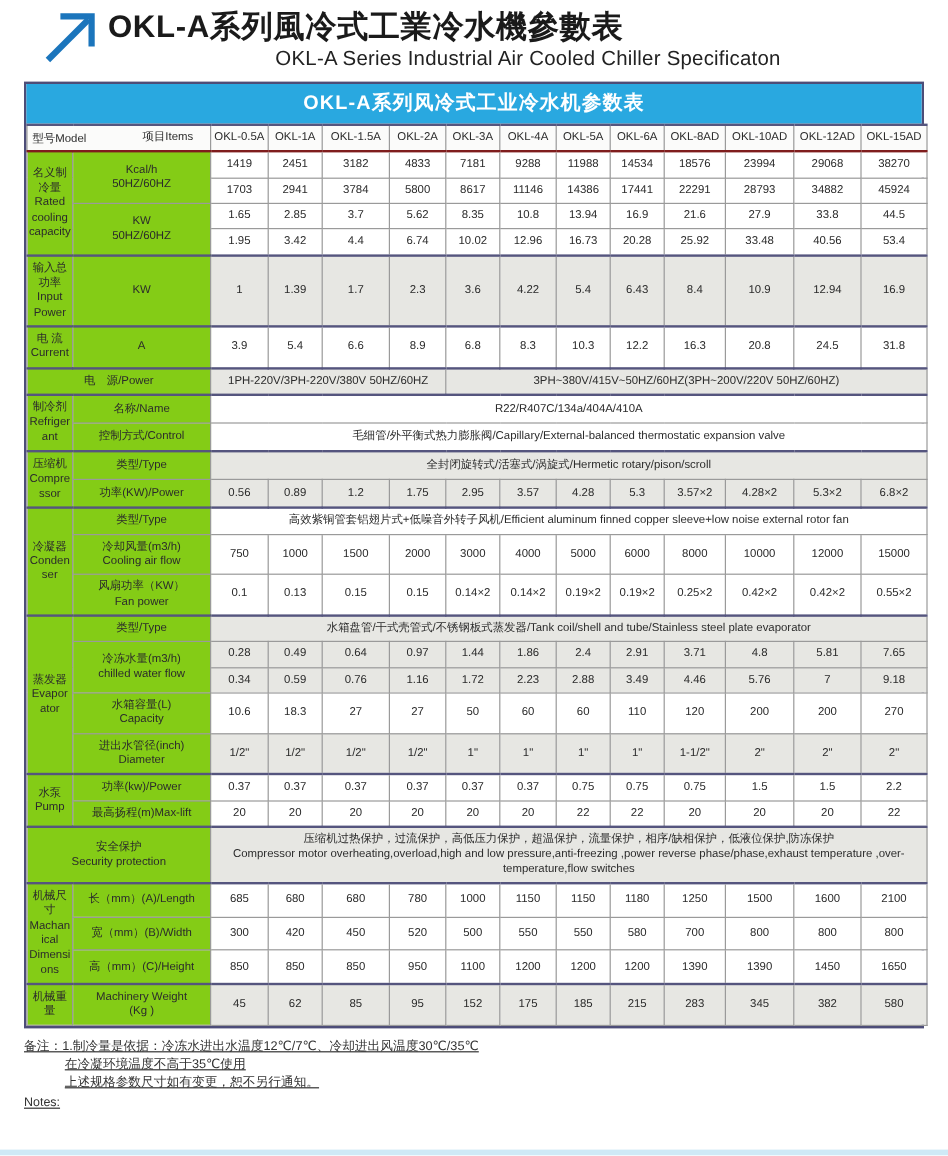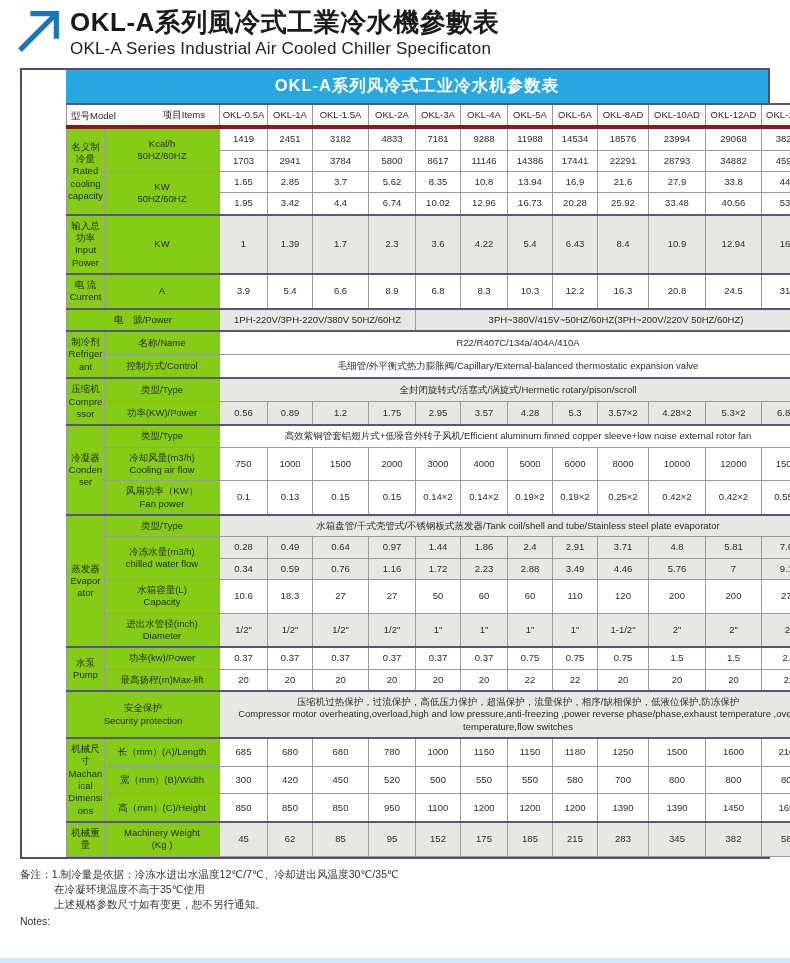"OKL-A系列風冷式工業冷水機參數表" .hdr { margin-left: none -> 20px }
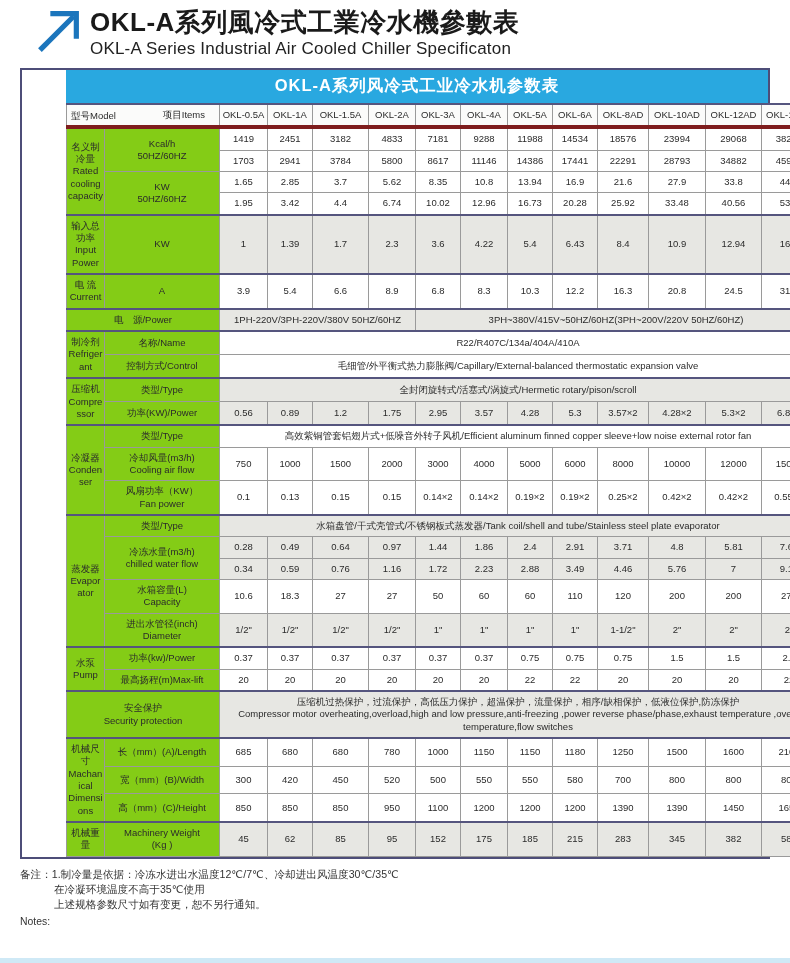"OKL-A Series Industrial Air Cooled" .title-en { text-align: none -> center }
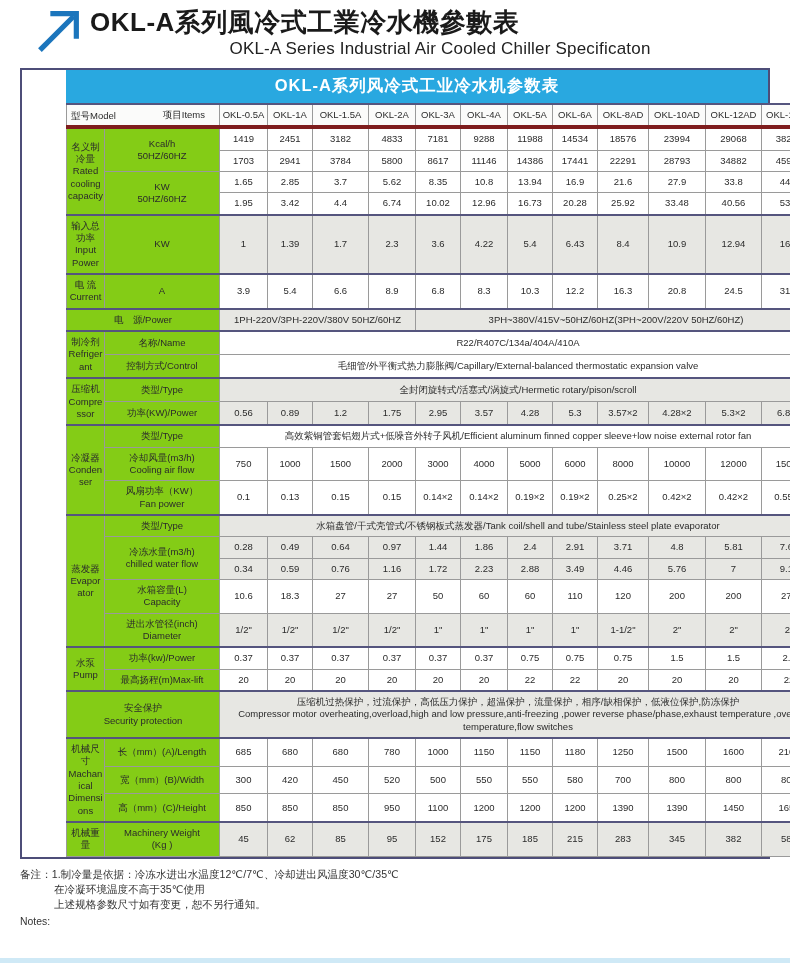"OKL-A系列风冷式工业冷水机参数表" .spec-wrap { padding-left: 44px -> none }
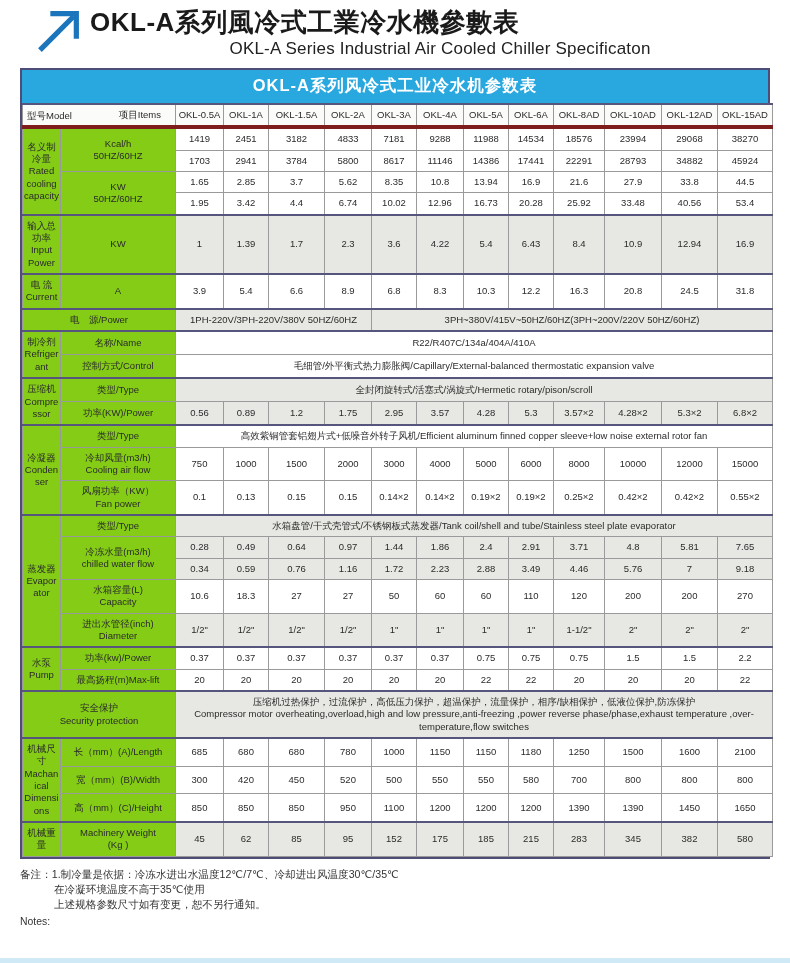"型号Model" tr.head td { border-bottom: 4px solid #7f1d1d -> 2px solid #7f1d1d }
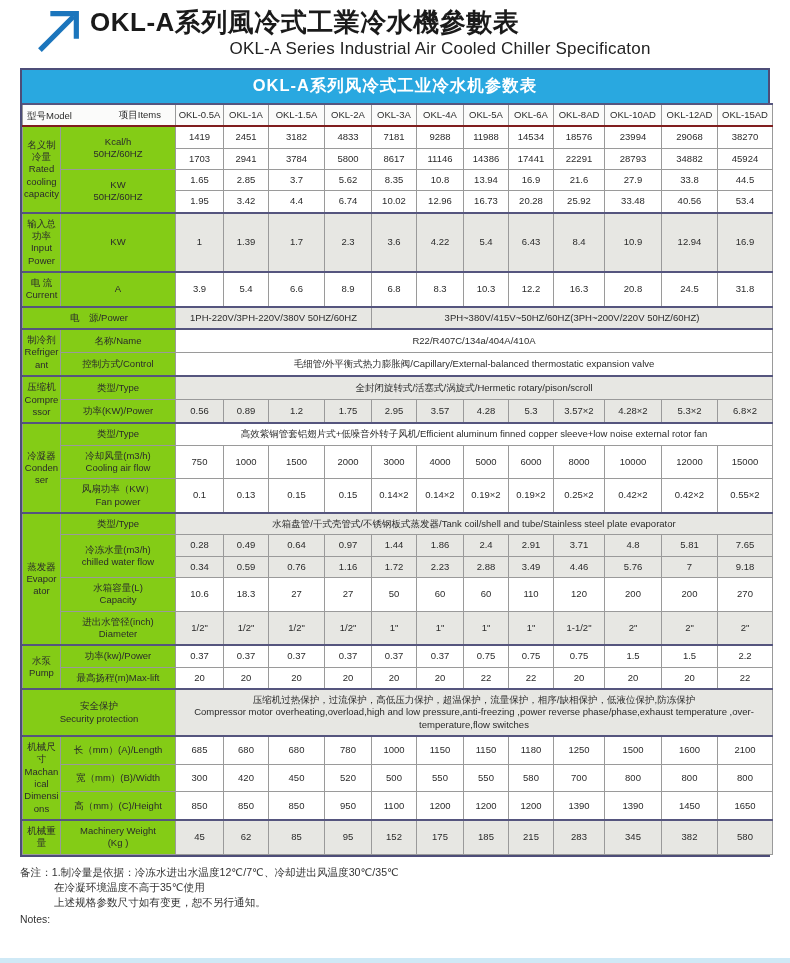"备注：1.制冷量是依据：冷冻水进出水温度12℃/7℃、冷却进出风温度30℃/35" .notes .line { text-decoration: none -> underline }
